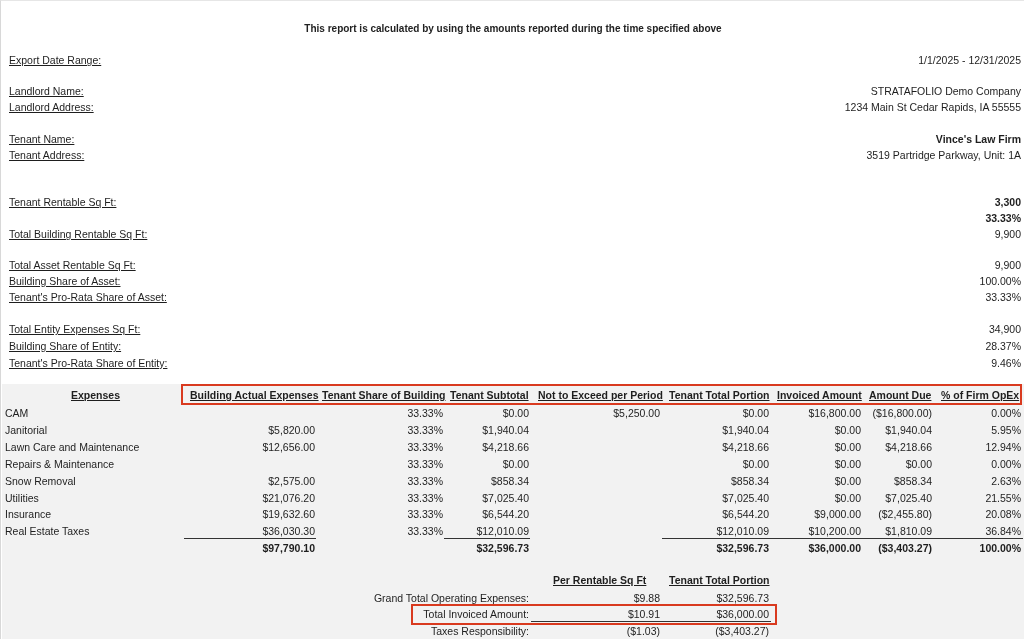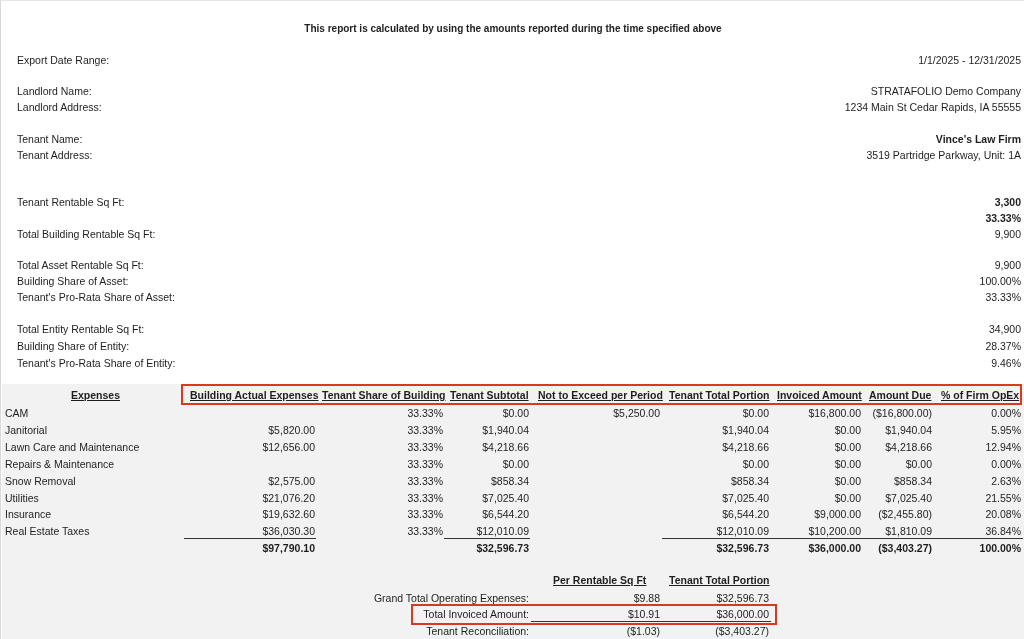"Export Date Range:" .info-row .lbl { left: 12px -> 4px; text-decoration: none -> underline }
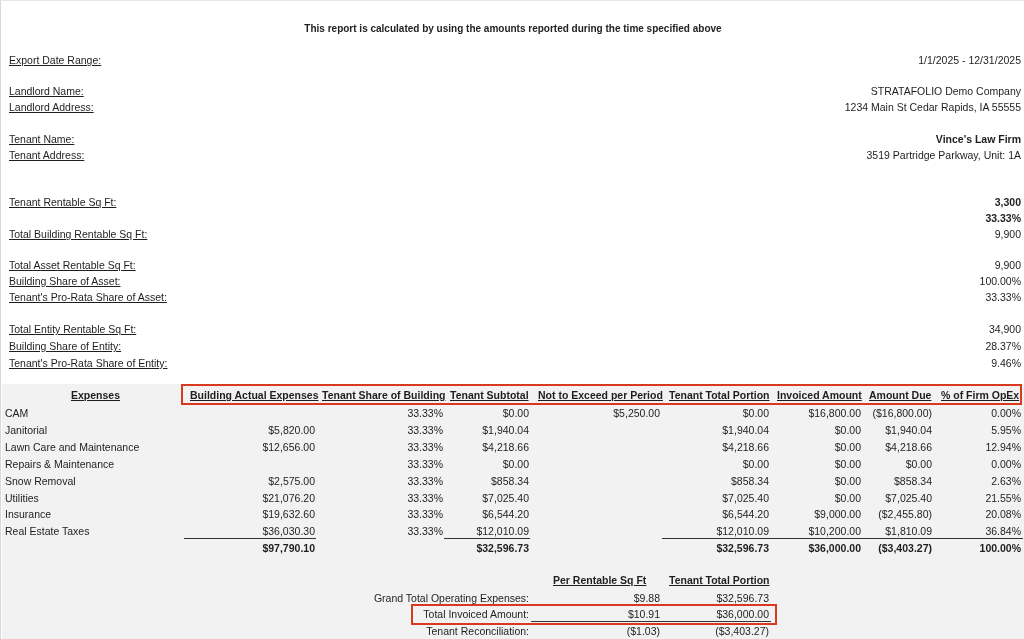"Total Entity Rentable Sq Ft:" span.lbl { text: Rentable -> Expenses }
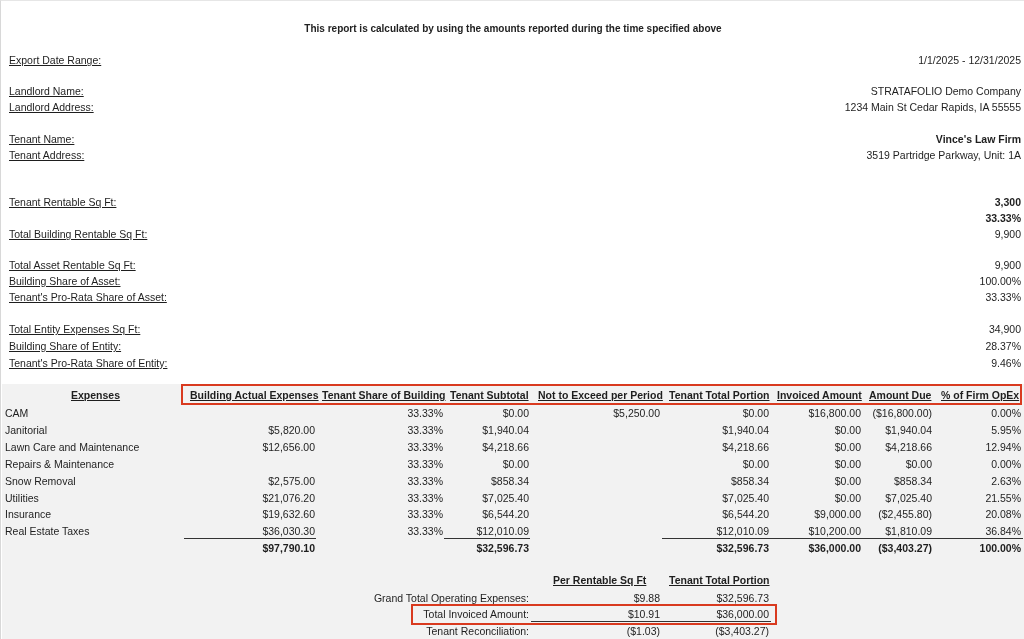"Tenant Reconciliation:" span.cell { text: Tenant Reconciliation -> Taxes Responsibility }
